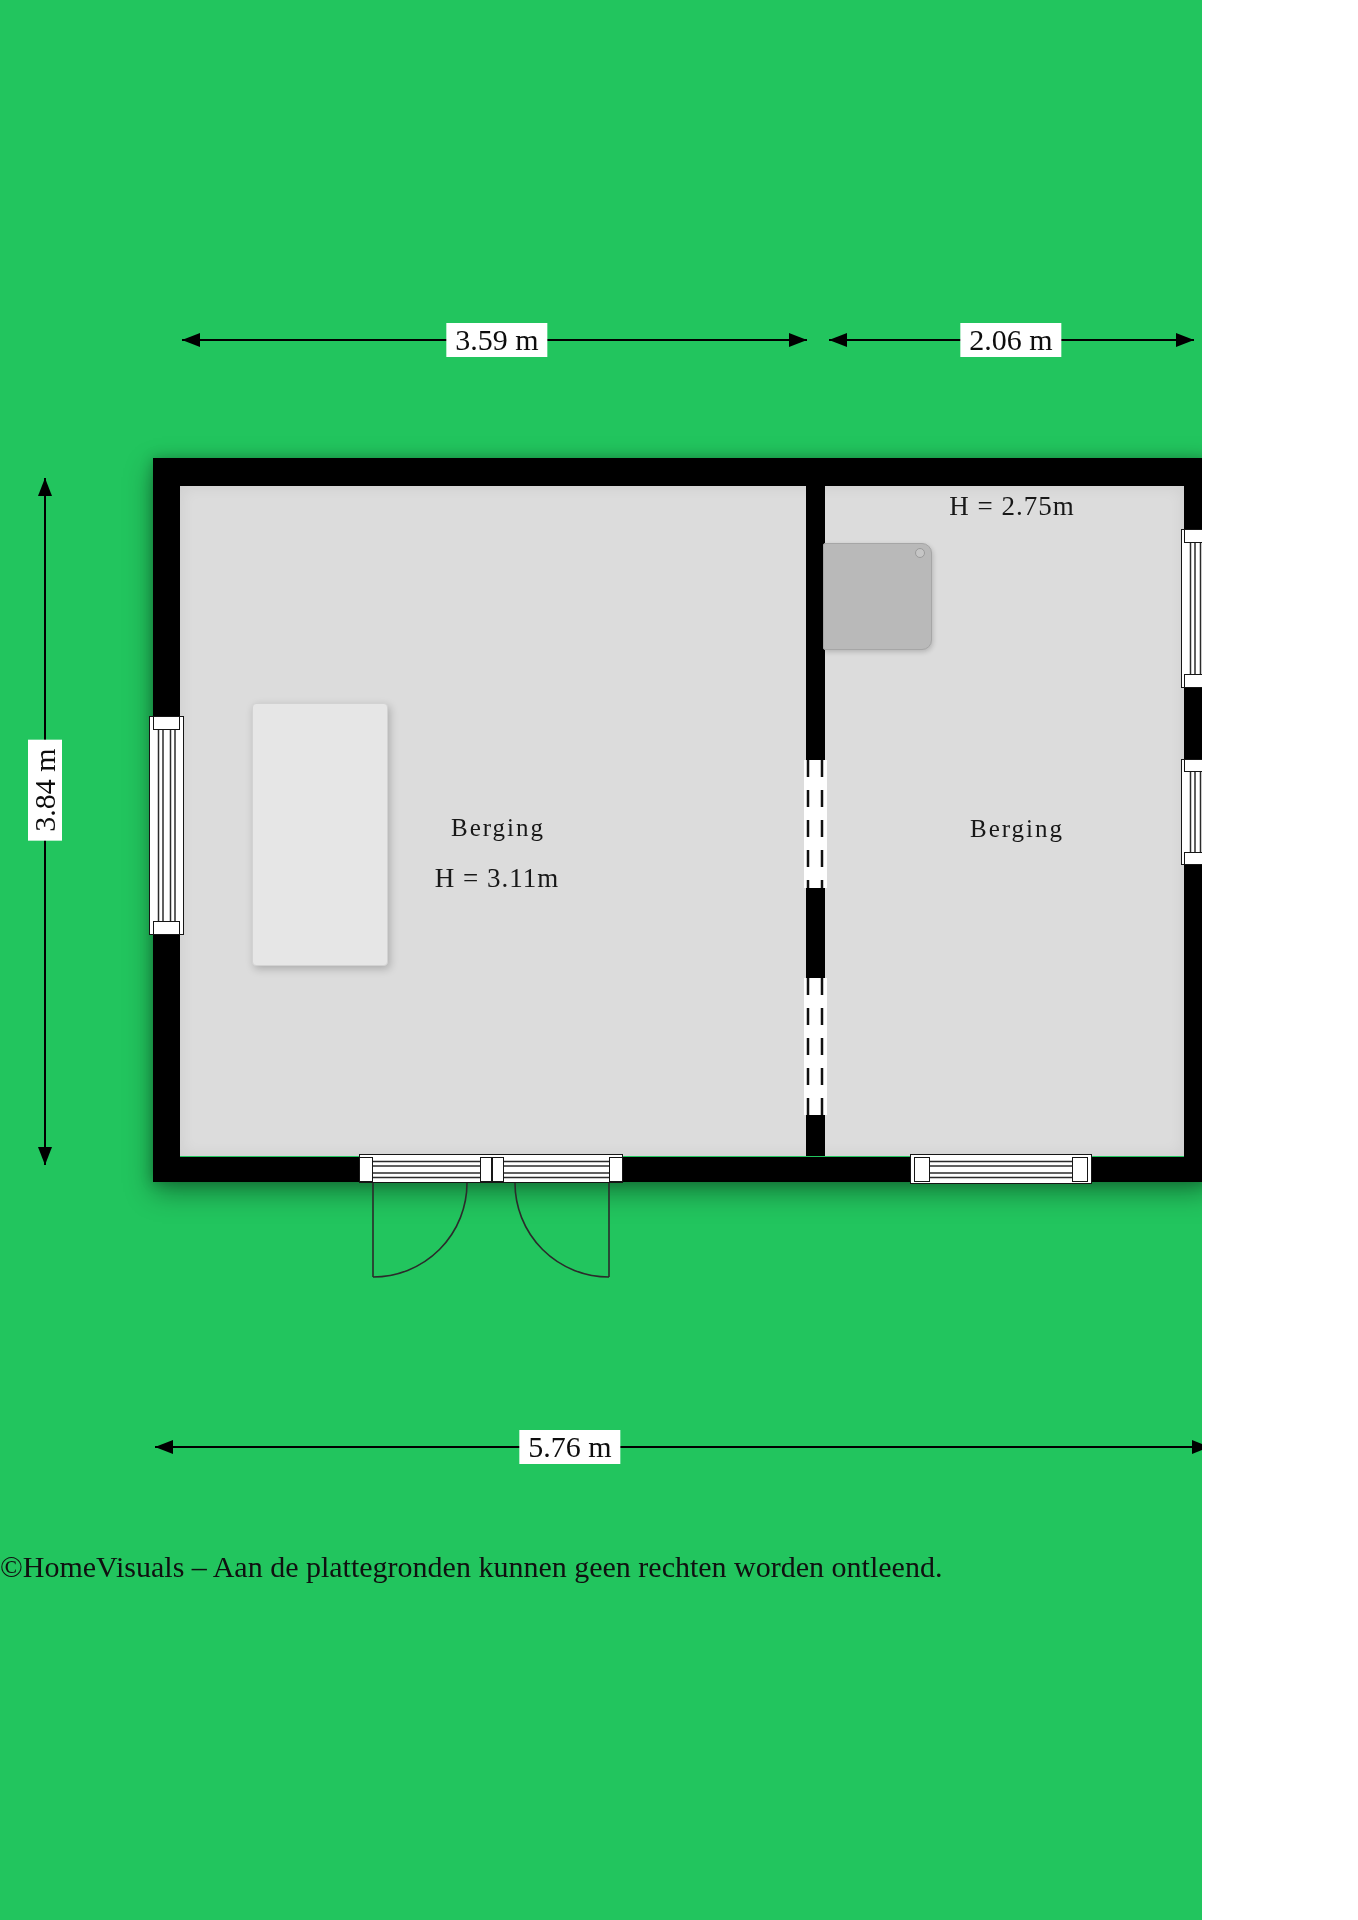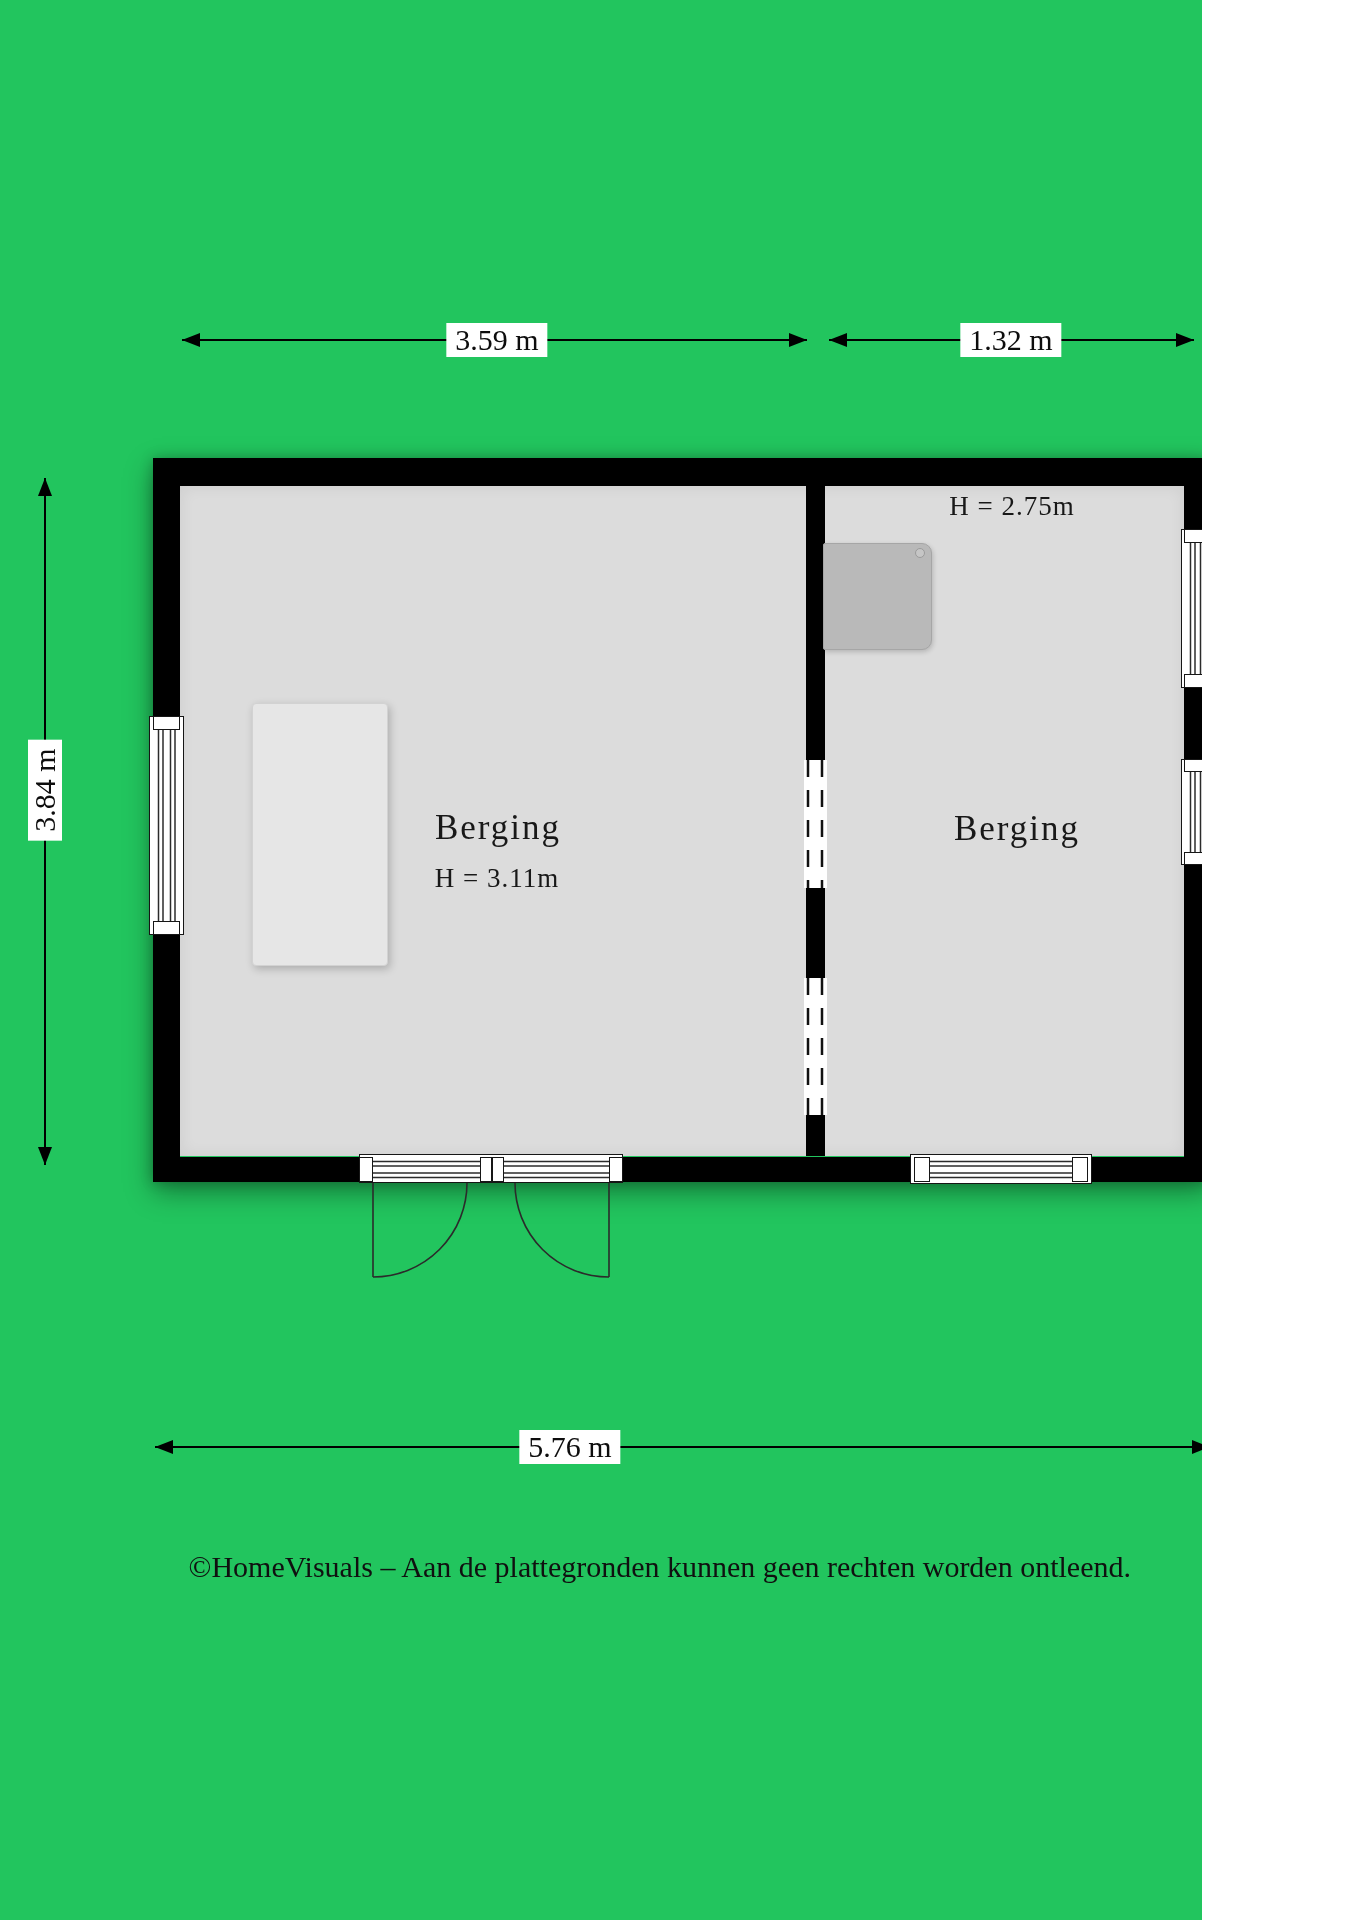"1.32 m" div.dim-label { text: 1.32 -> 2.06 }
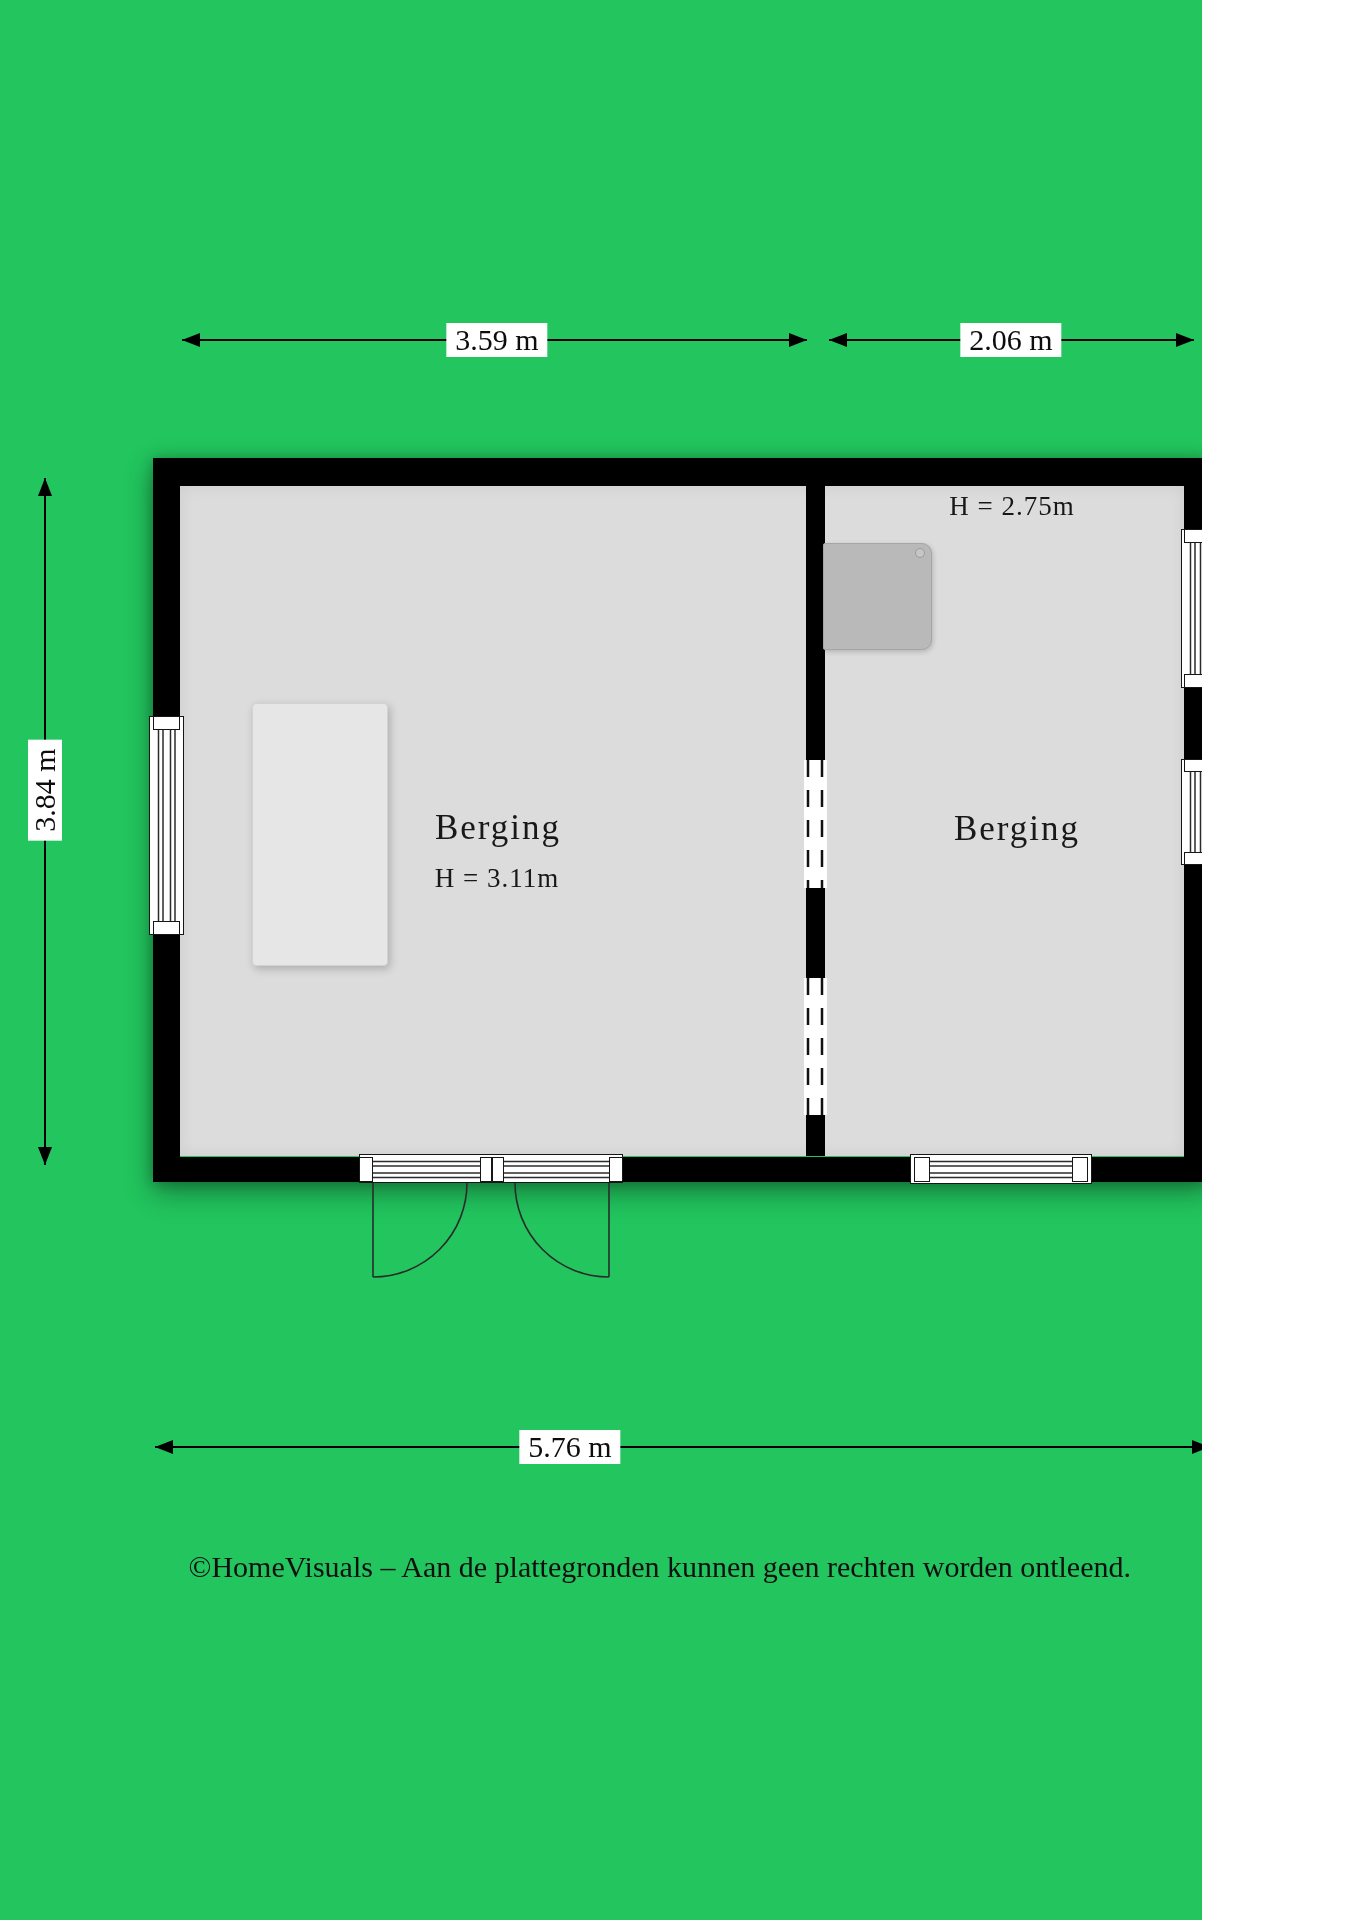"Berging" .room-label { font-size: 35px -> 25px }
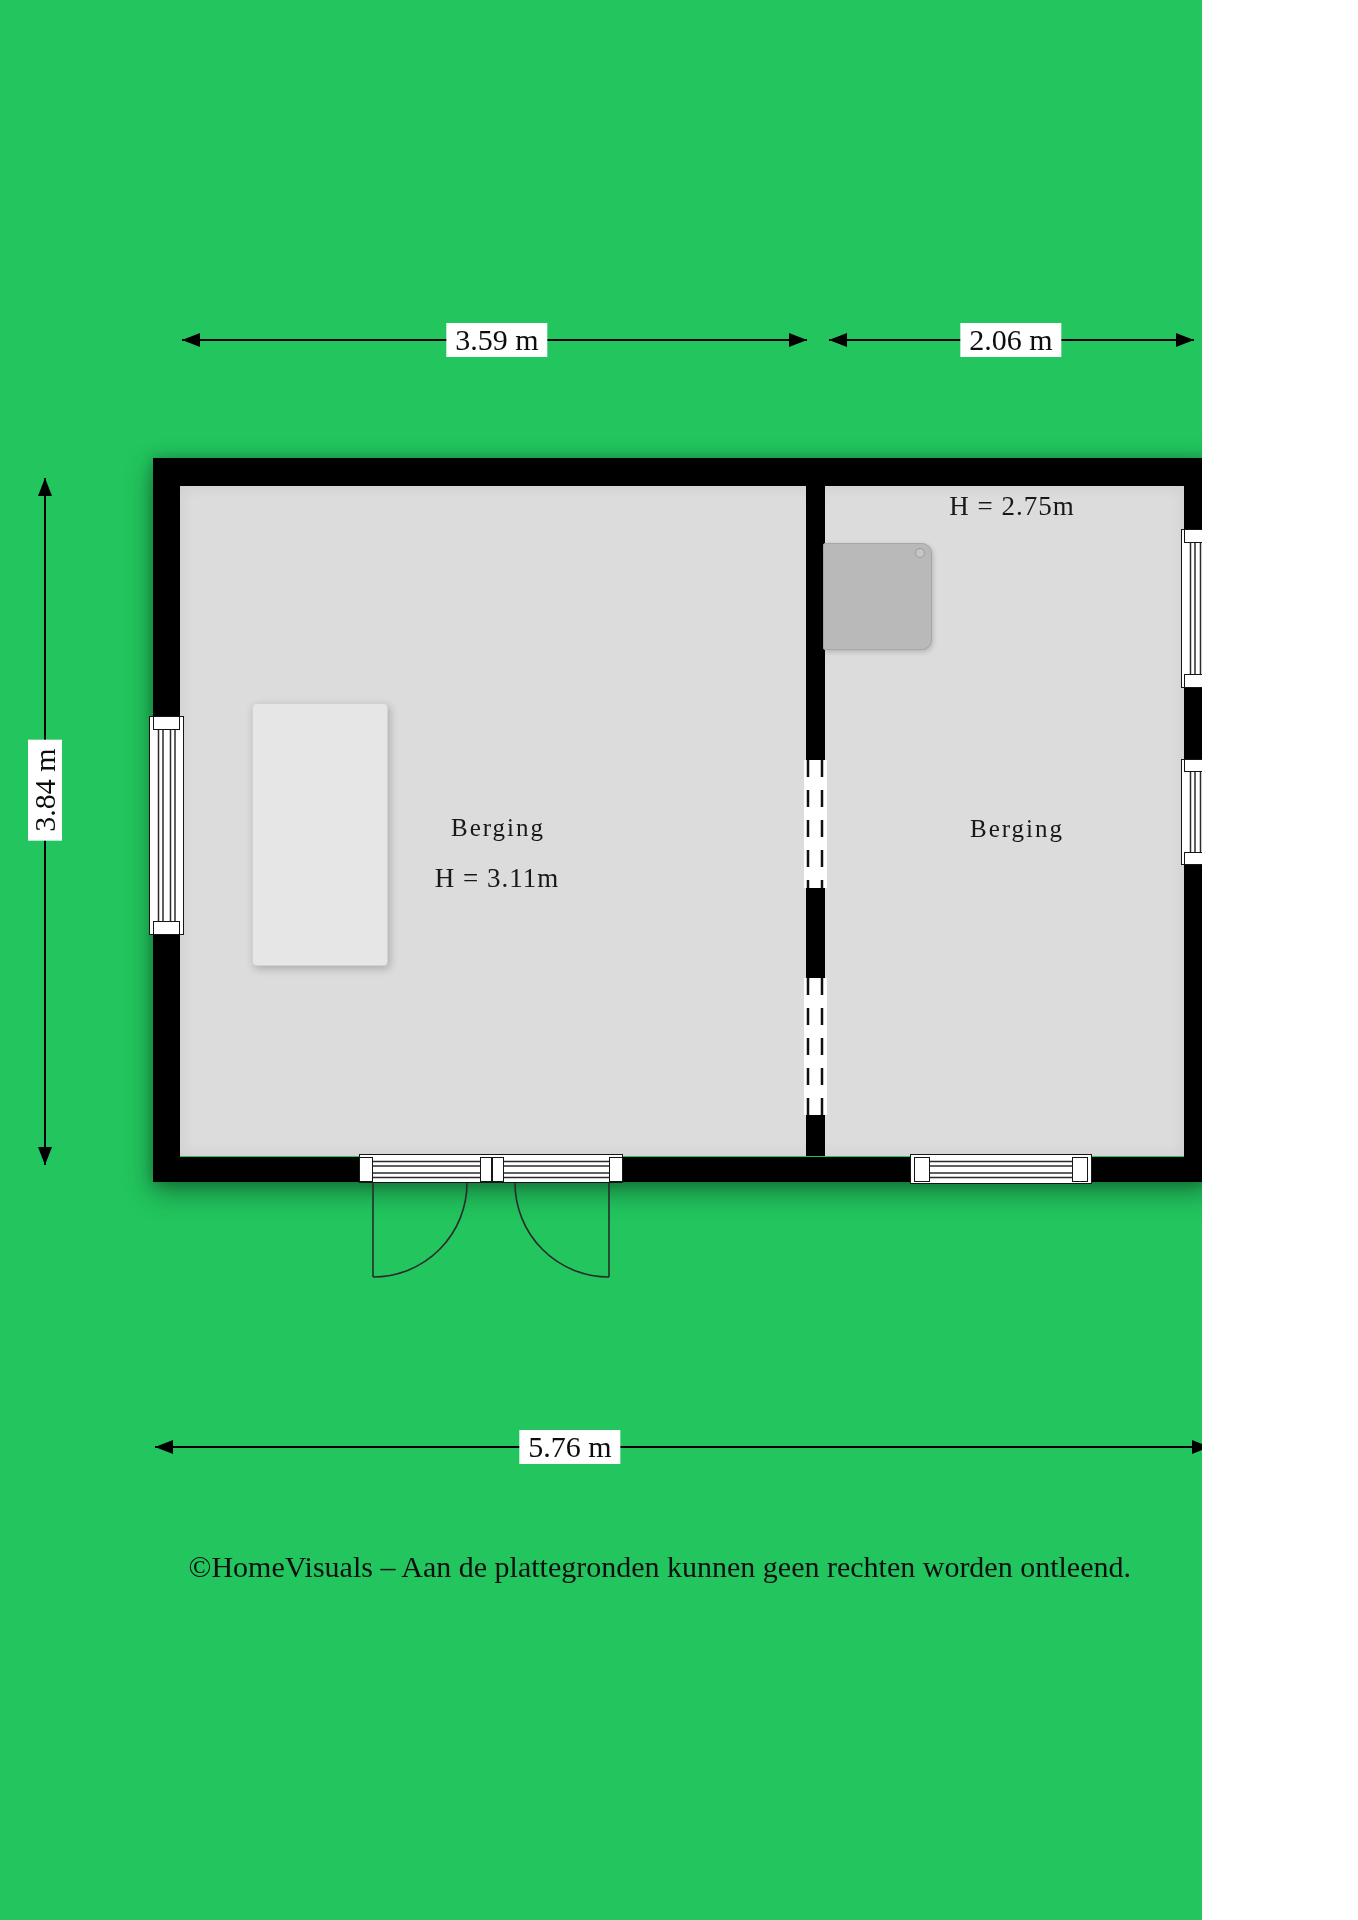"©HomeVisuals – Aan de plattegronden" .footer { padding-left: 21px -> none; text-align: right -> left }
